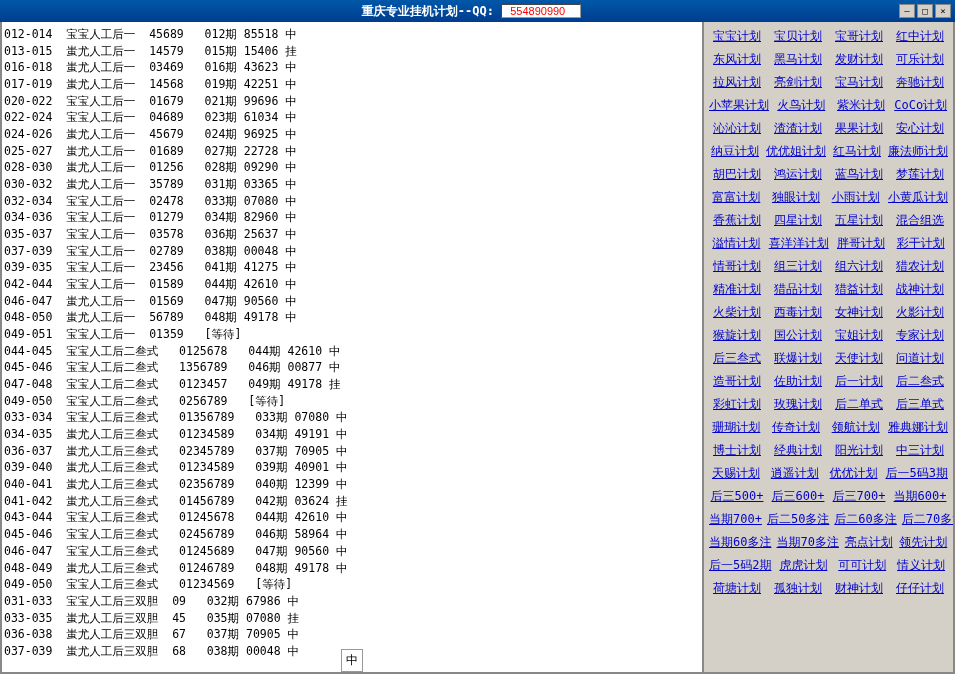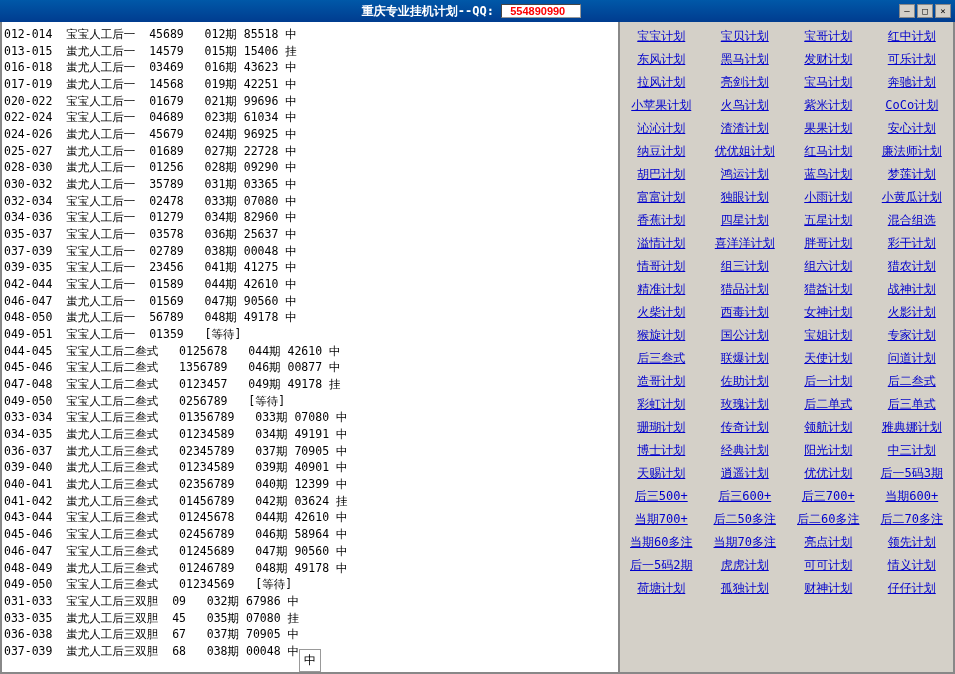"554890990" .qq-input { font-weight: bold -> none }
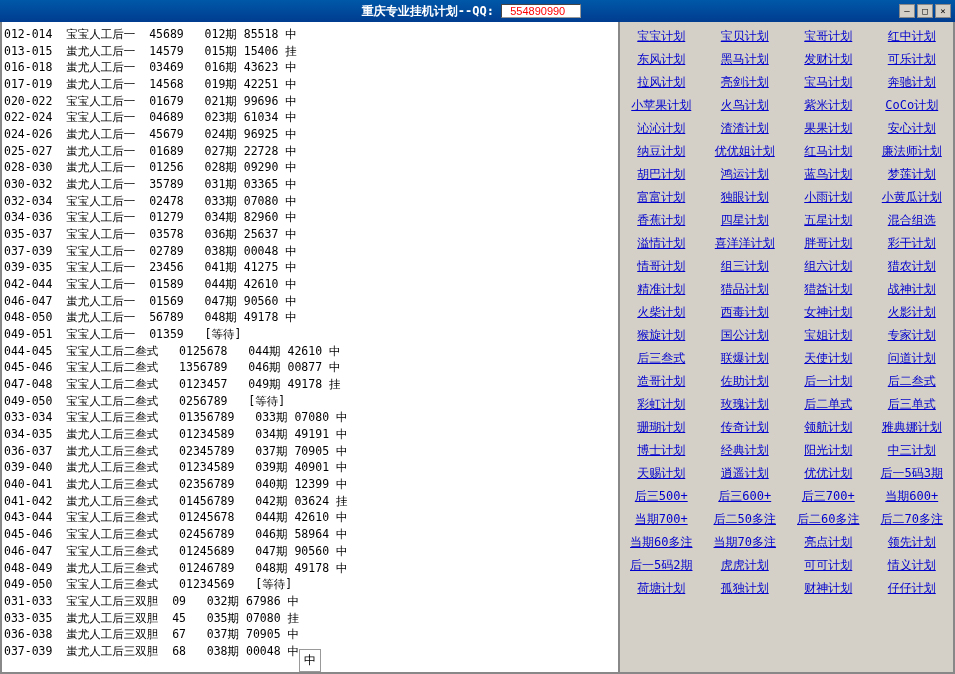"012-014 宝宝人工后一 45689 012期 85518" .left-panel { width: 618px -> 702px }
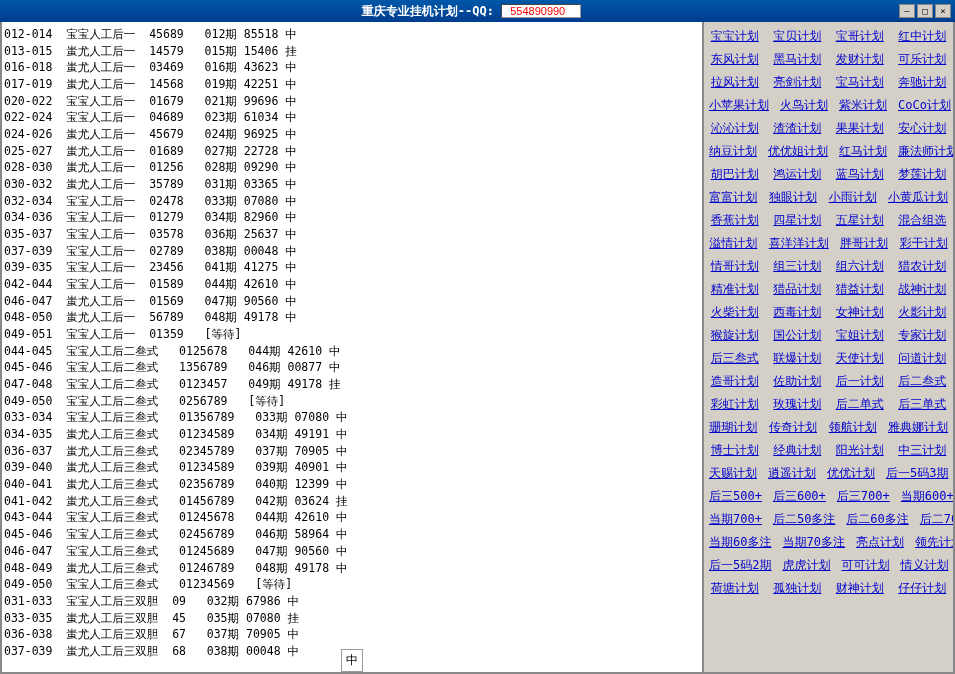"宝宝计划" .right-grid { gap: 9px -> 3px }
